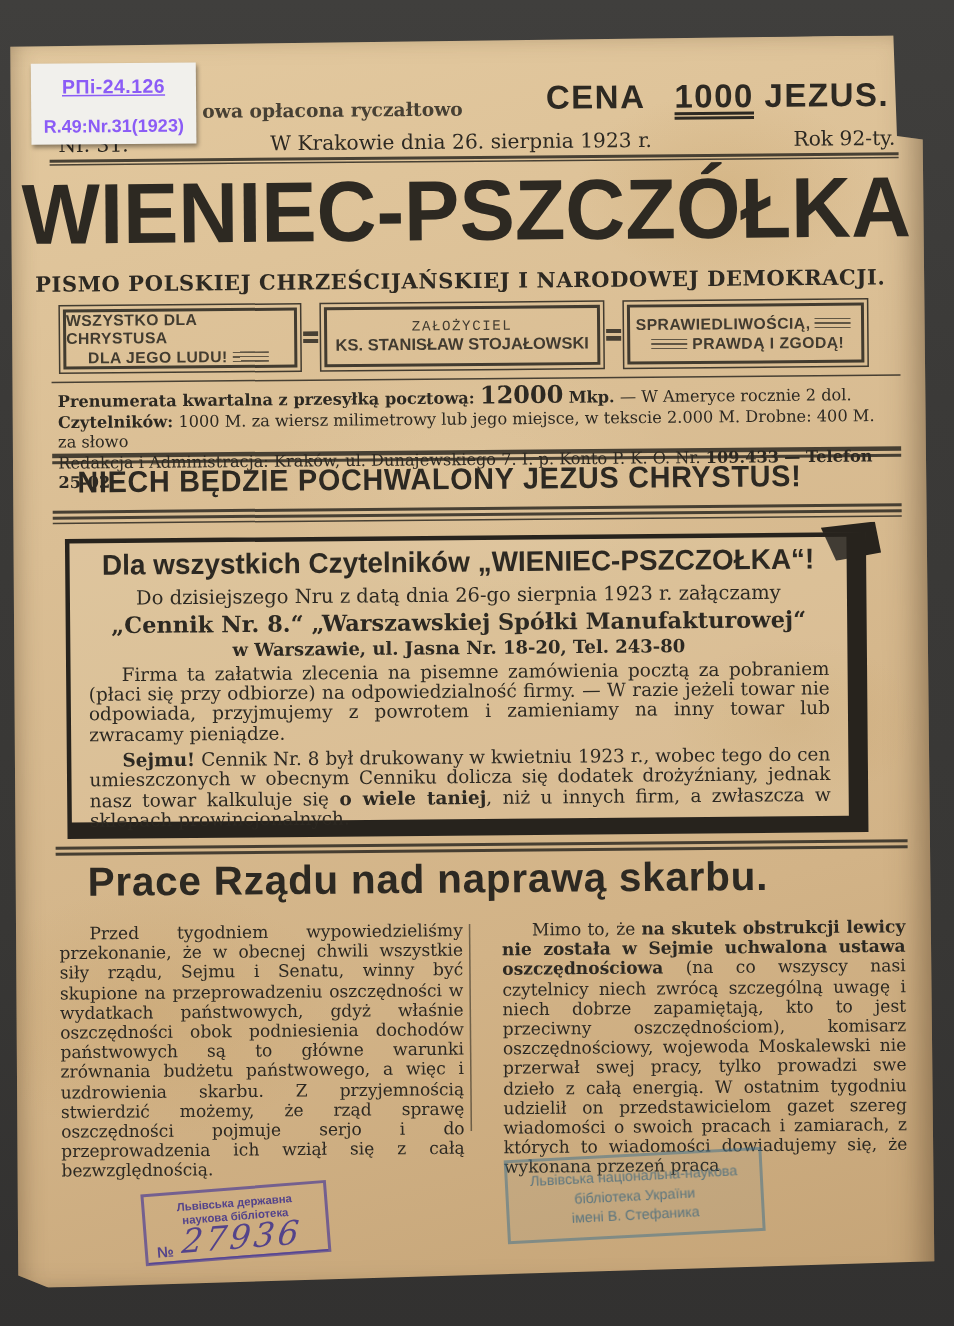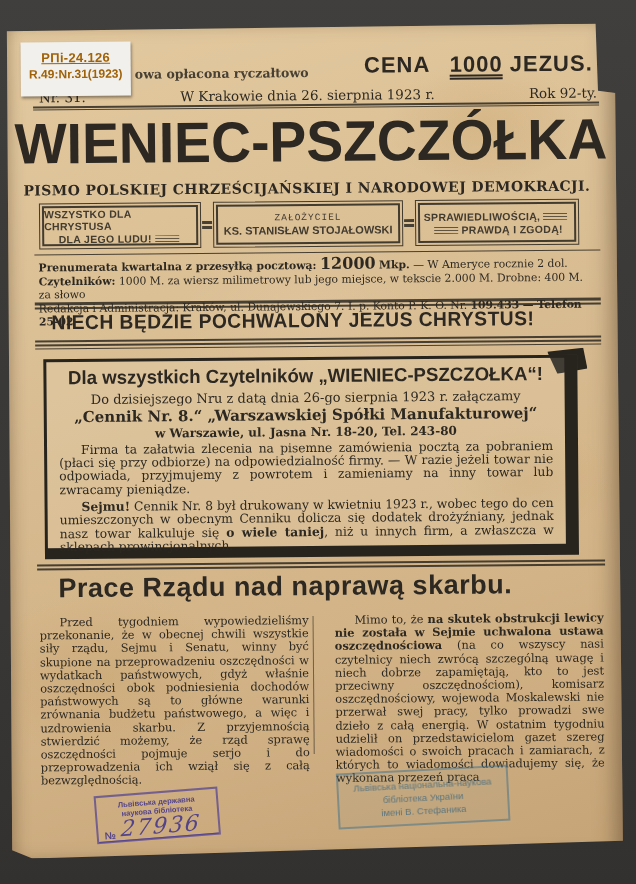"РПі-24.126" .sticker { color: #a16207 -> #8b5cf6 }
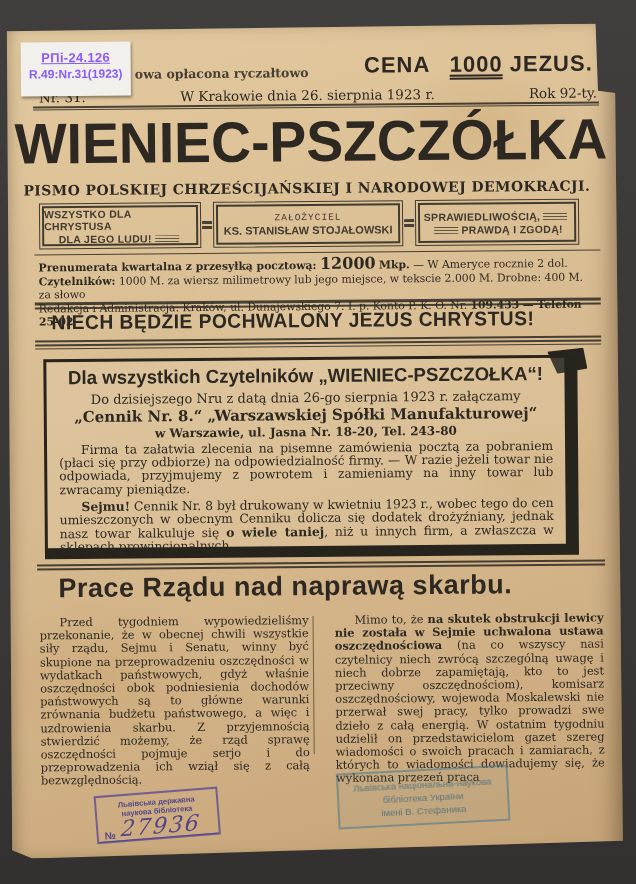"R.49:Nr.31(1923)" .sticker .l2 { margin-top: 2px -> 12px }
